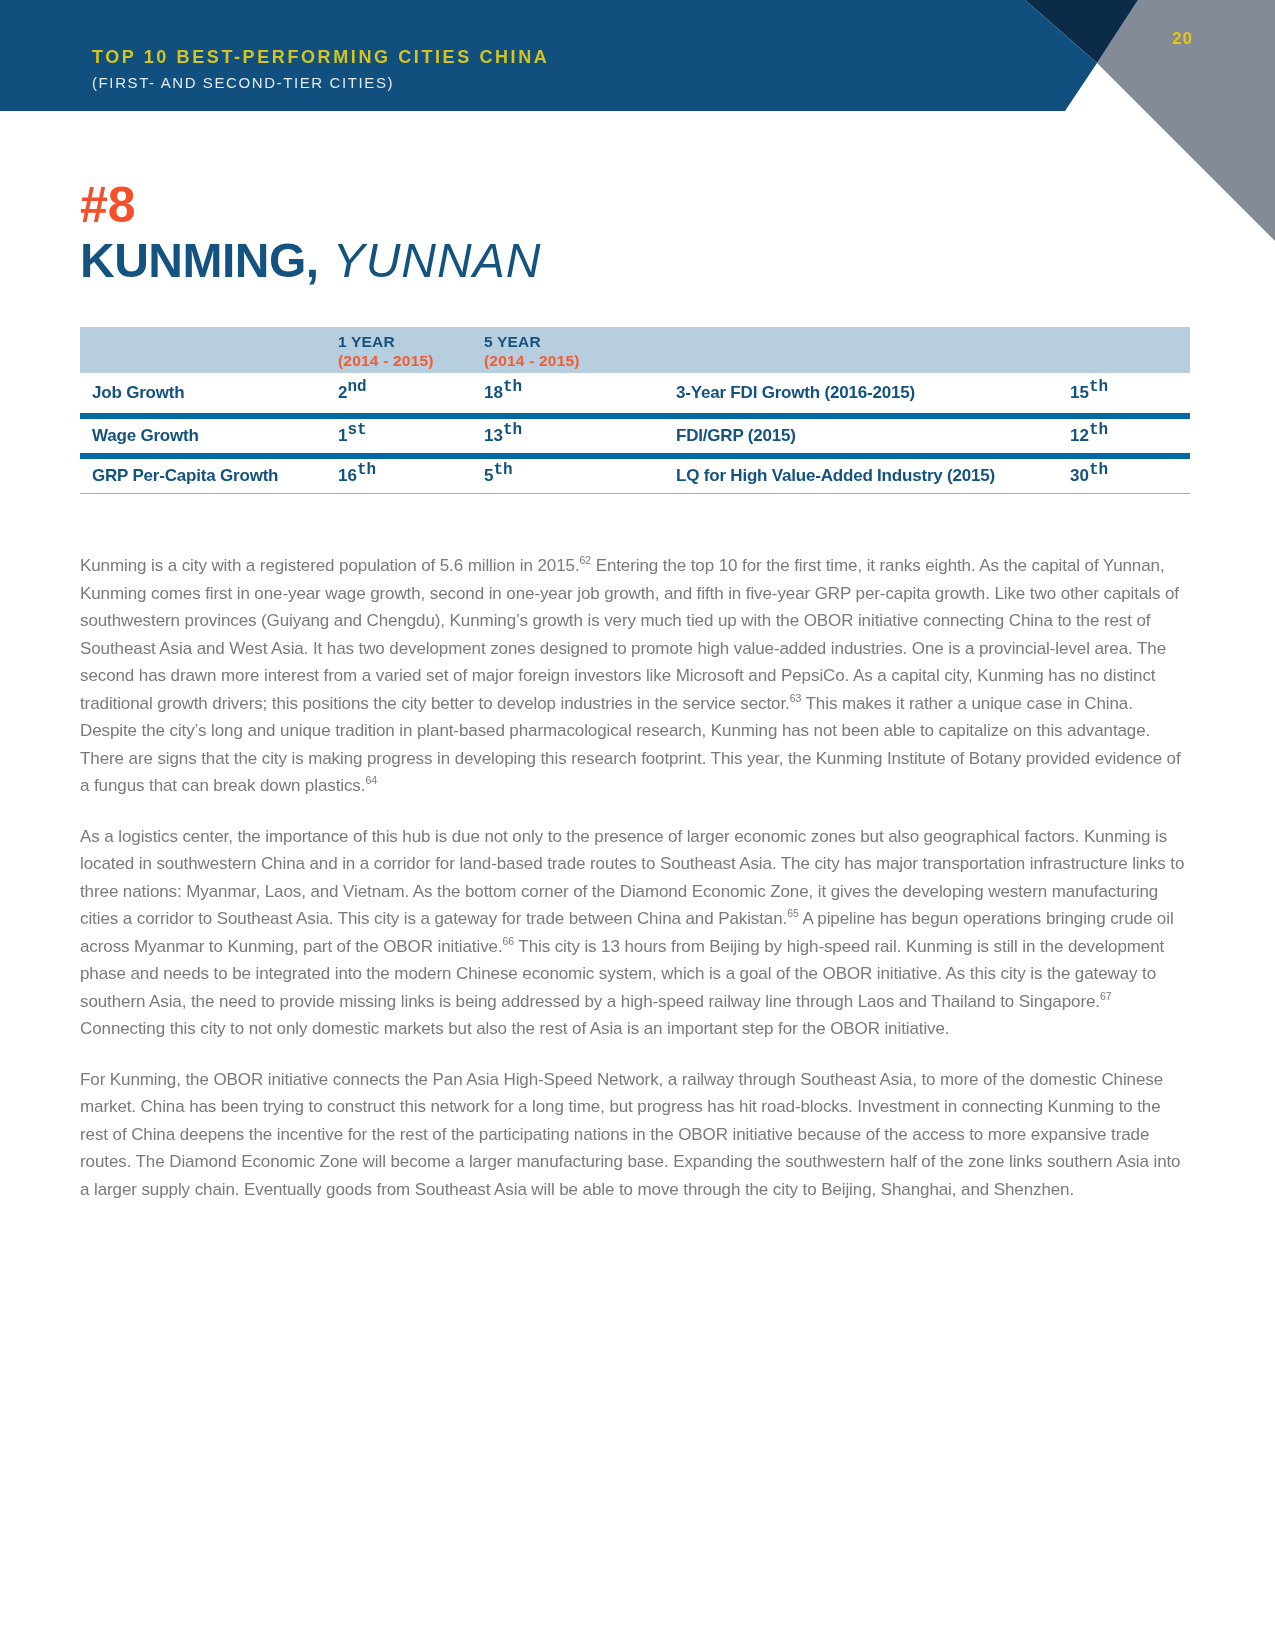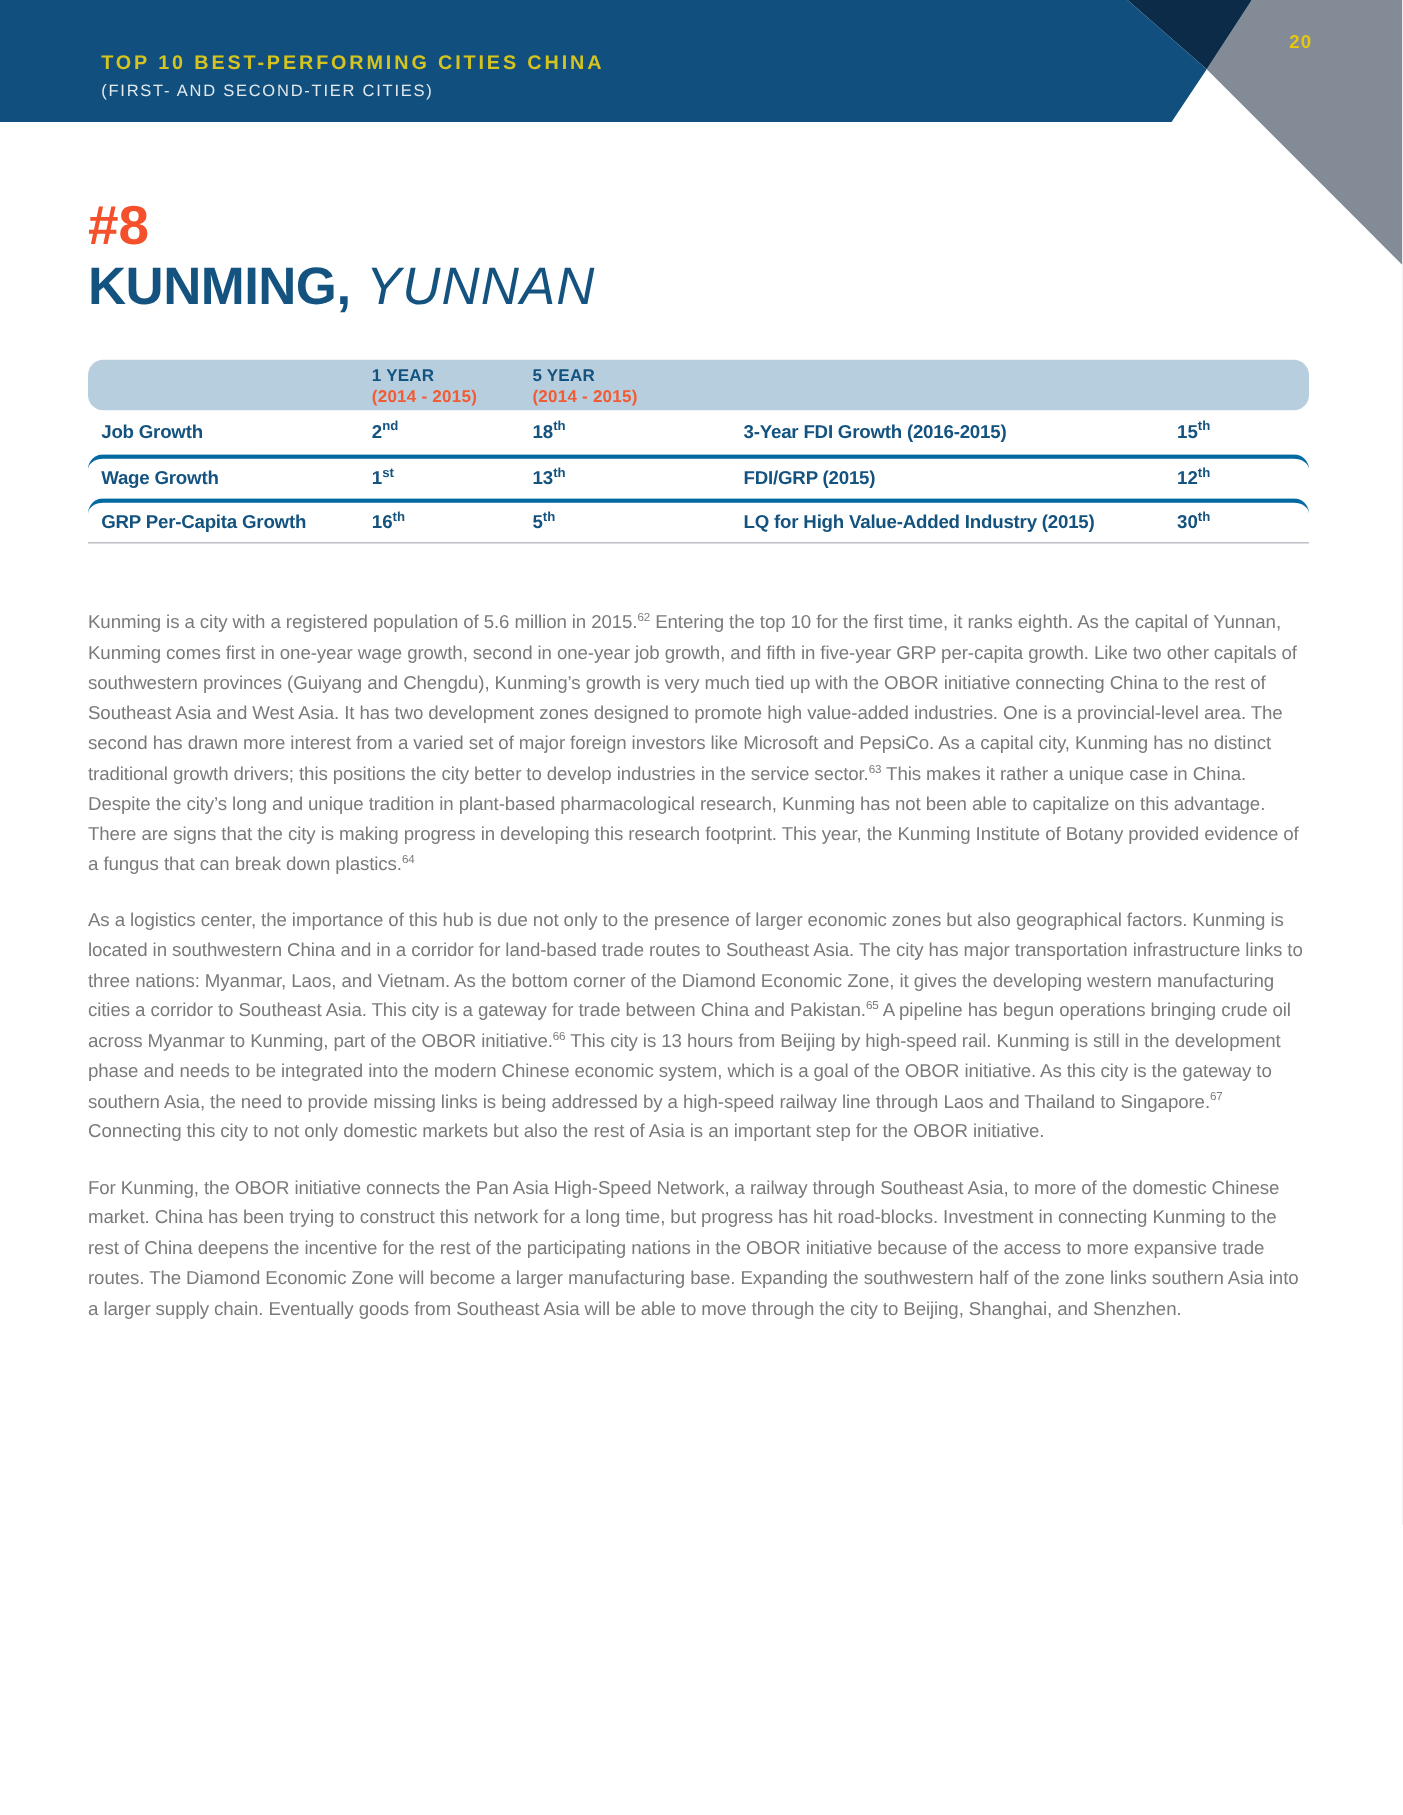"1 YEAR" .t-grid { border-radius: 14px -> none }
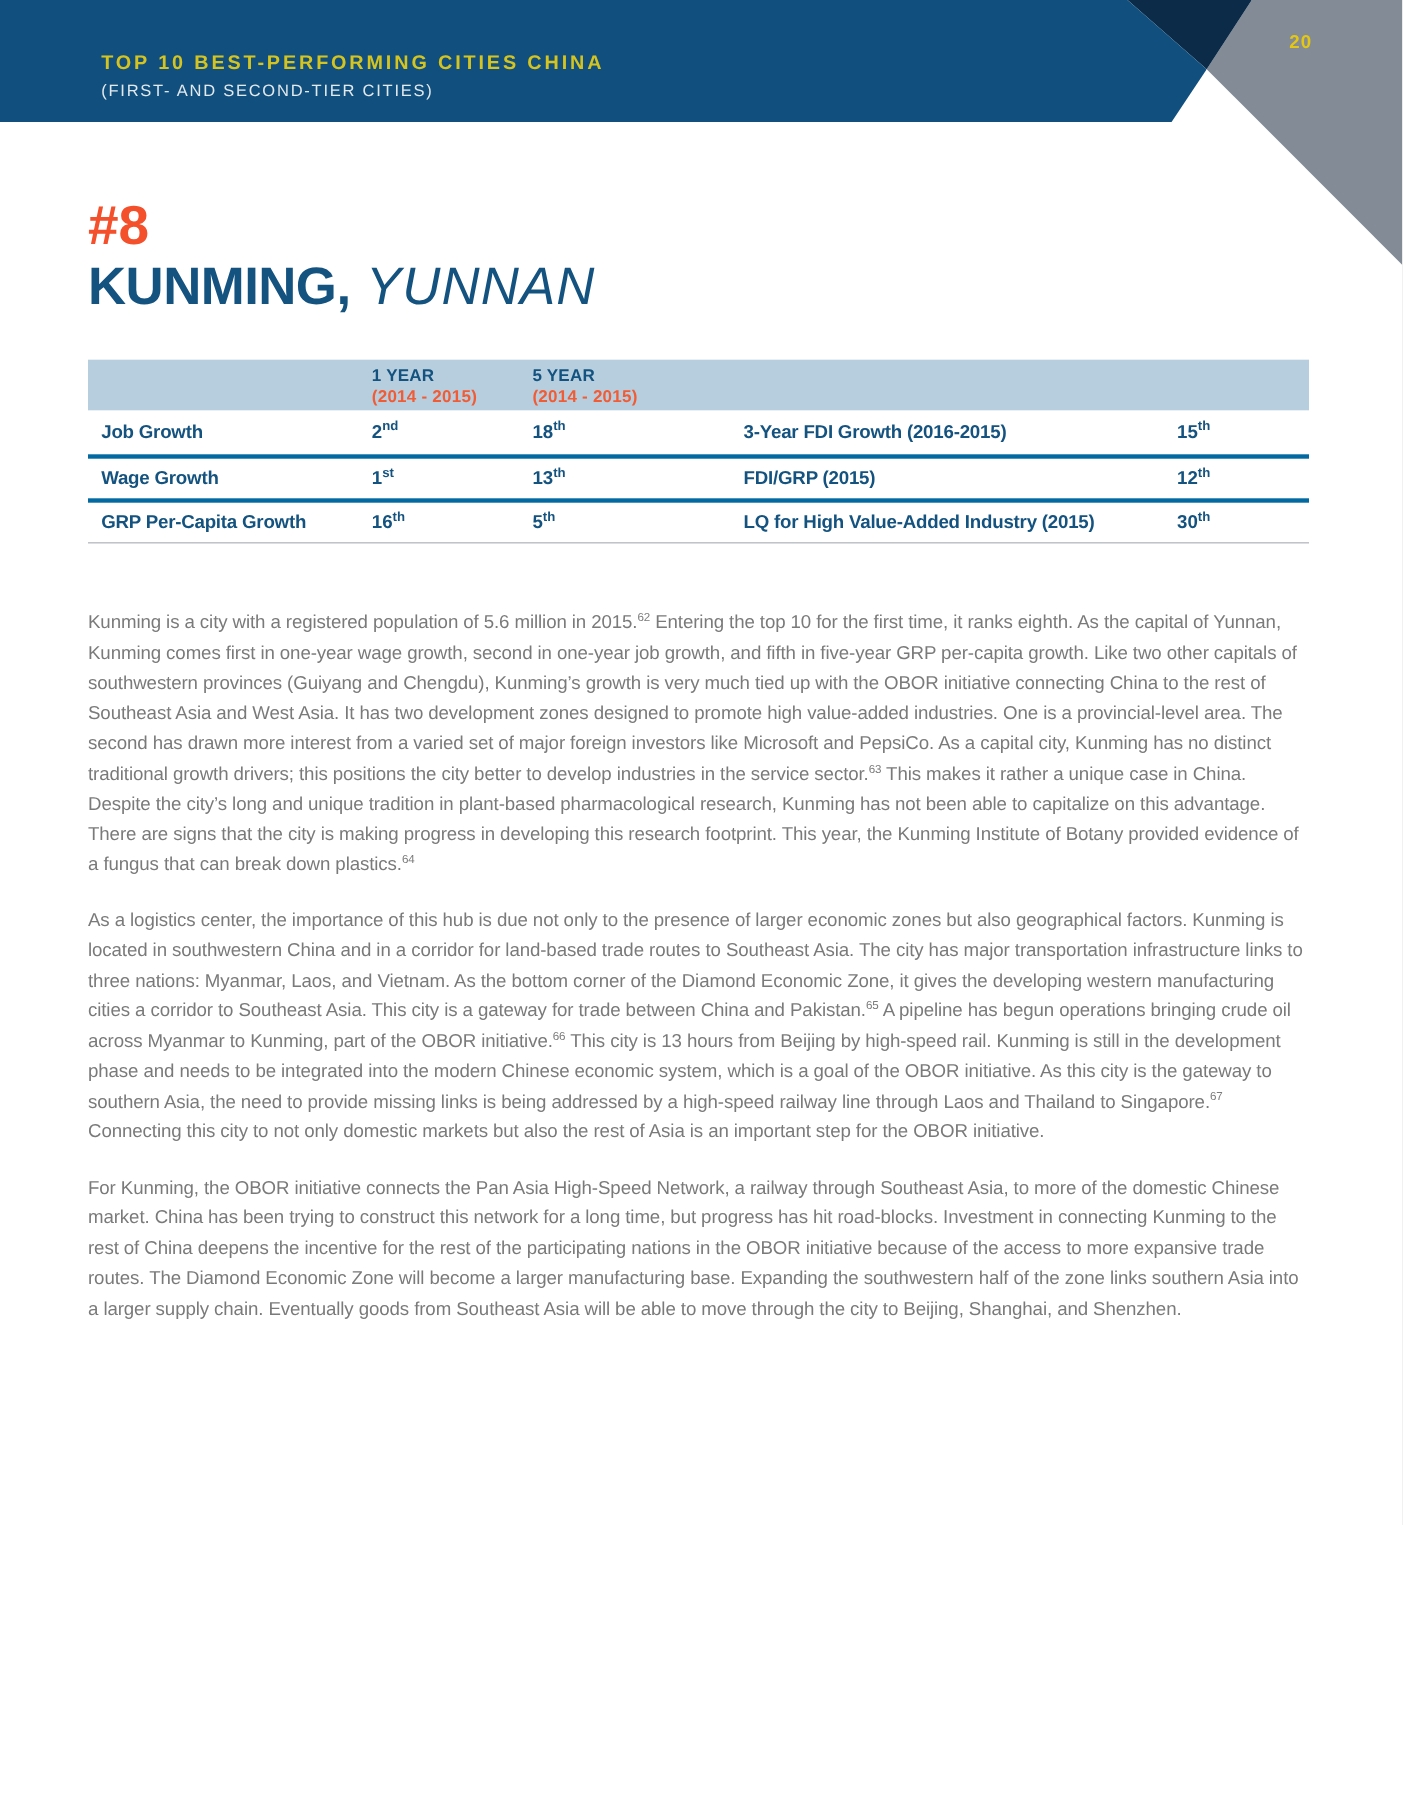"nd" .rank sup { font-family: none -> Liberation Mono, monospace; font-size: 12px -> 16px }
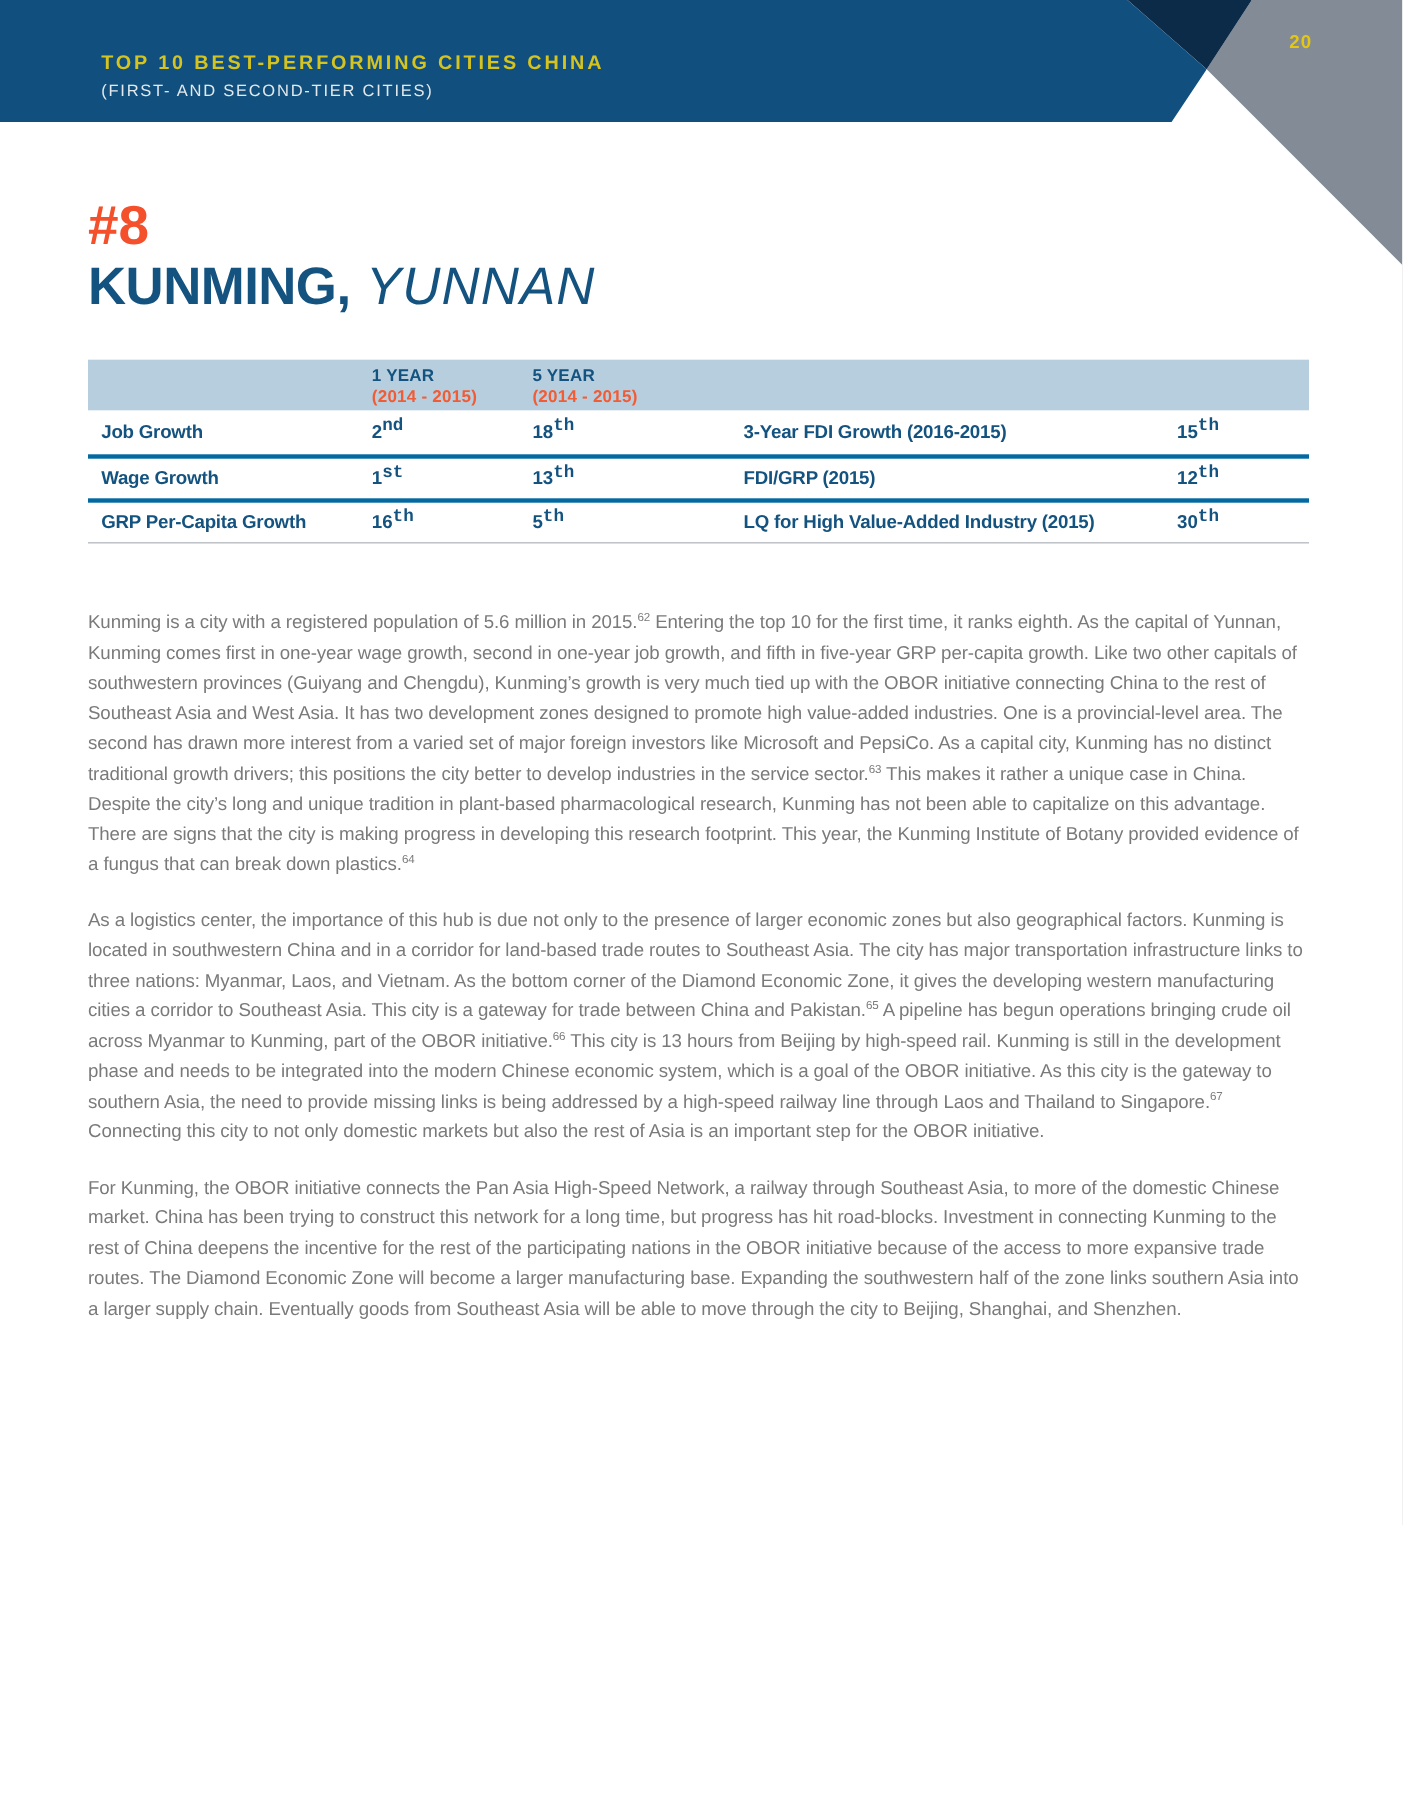"Wage Growth" .t-row + .t-row { border-top: 4px solid #0369a1 -> 6px solid #0369a1 }
